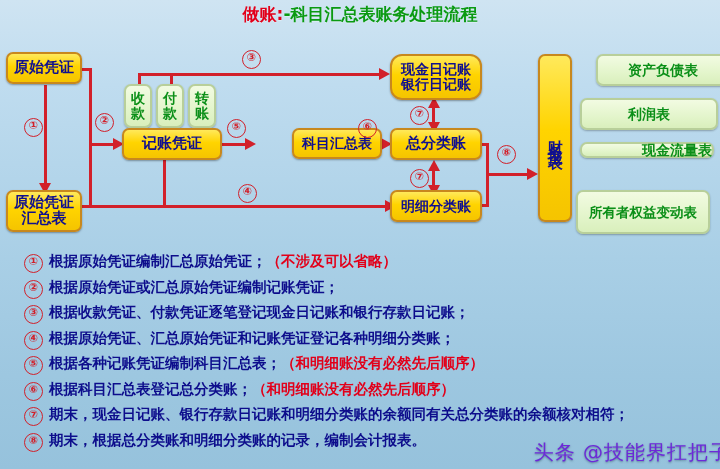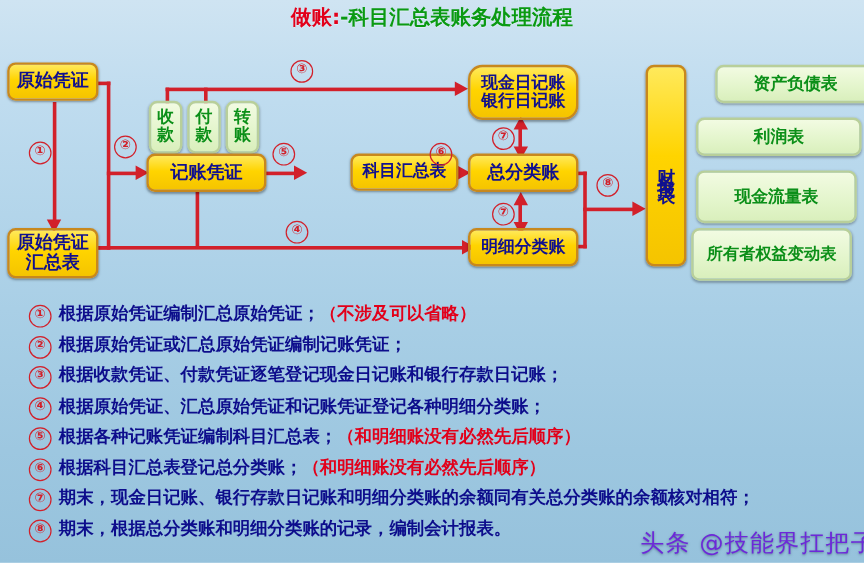"现金流量表" div.node { height: 44px -> 16px; justify-content: none -> flex-end }
